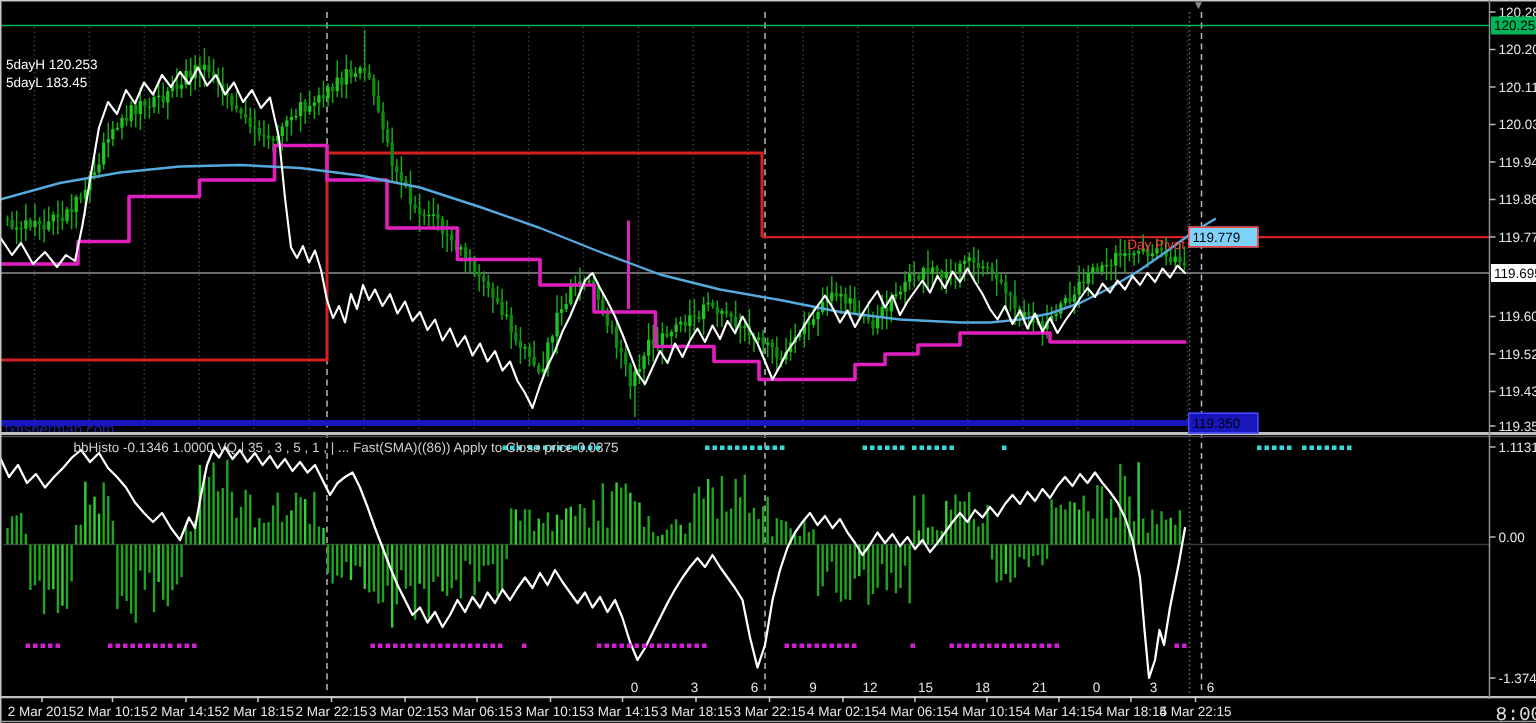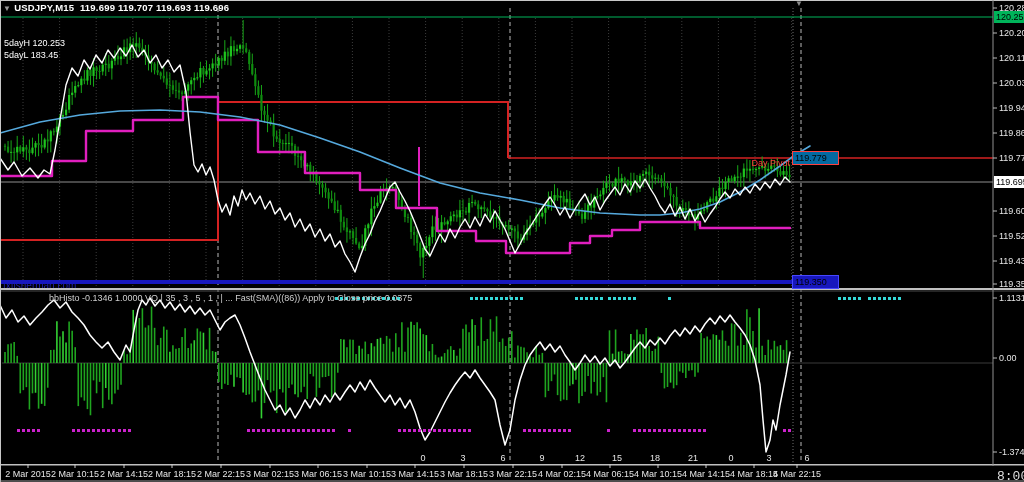"▼ USDJPY,M15 119.699 119.707 119.693" div.abs { html: <div><span>▼</span><span>USDJPY,M15</span>&nbsp;&nbsp;<span>119.699 119.707 119.693 119.696</span></div> -> none }
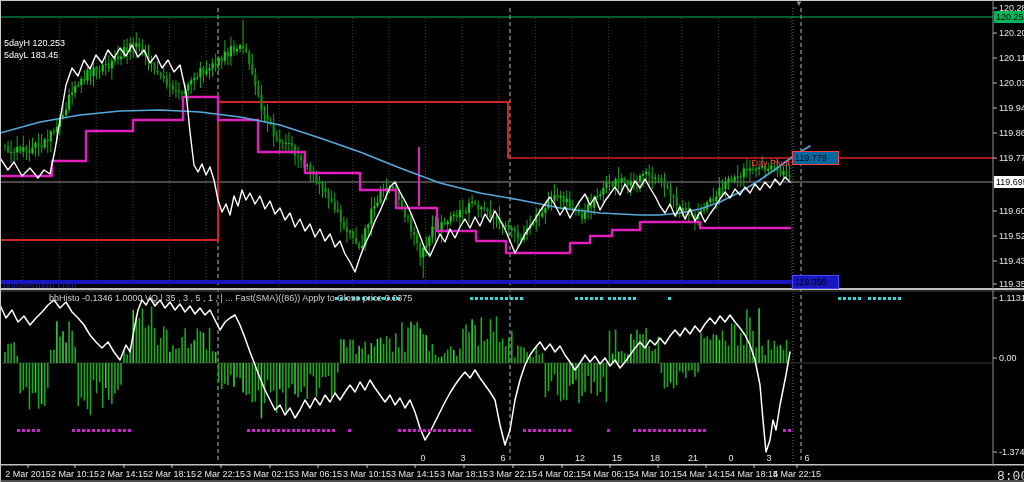"119.779" .box.red { background: #0369a1 -> #7dd3fc }
